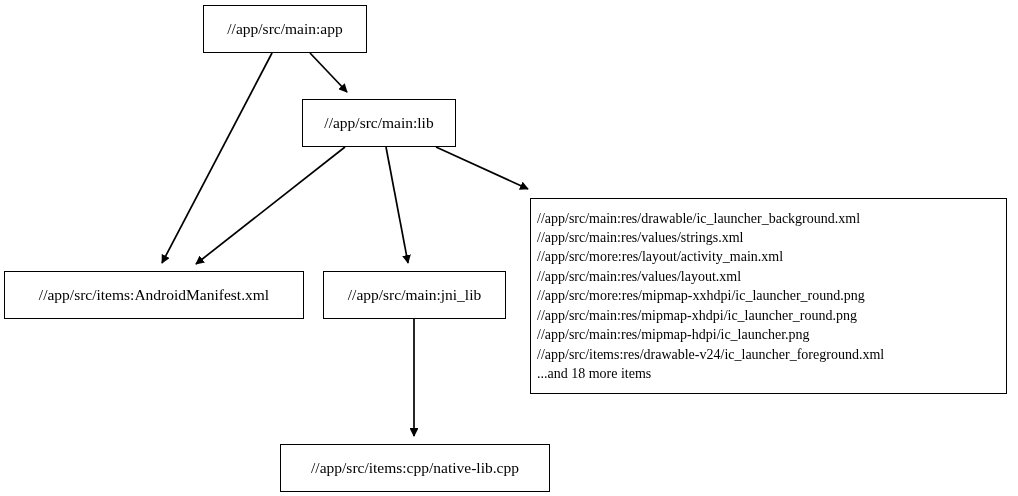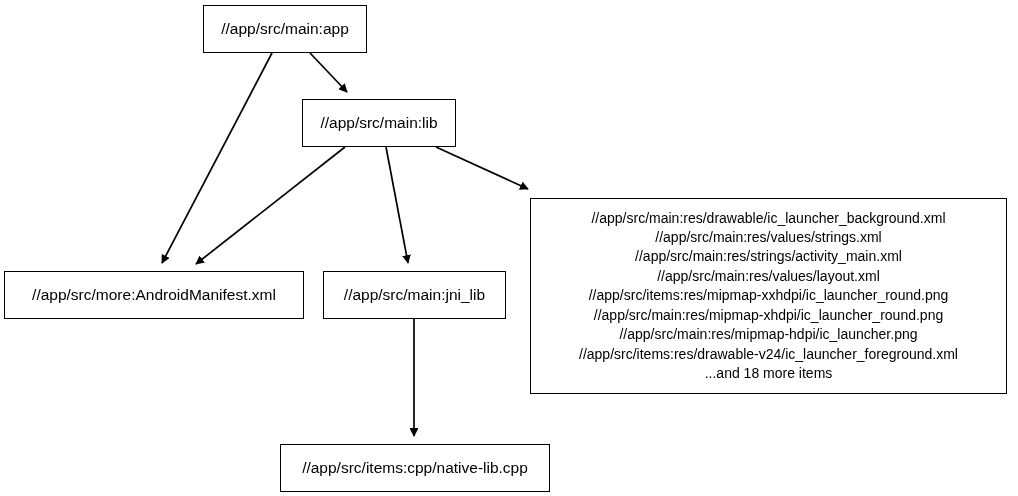"//app/src/main:app" #canvas { font-family: Liberation Sans, sans-serif -> Liberation Serif, serif }
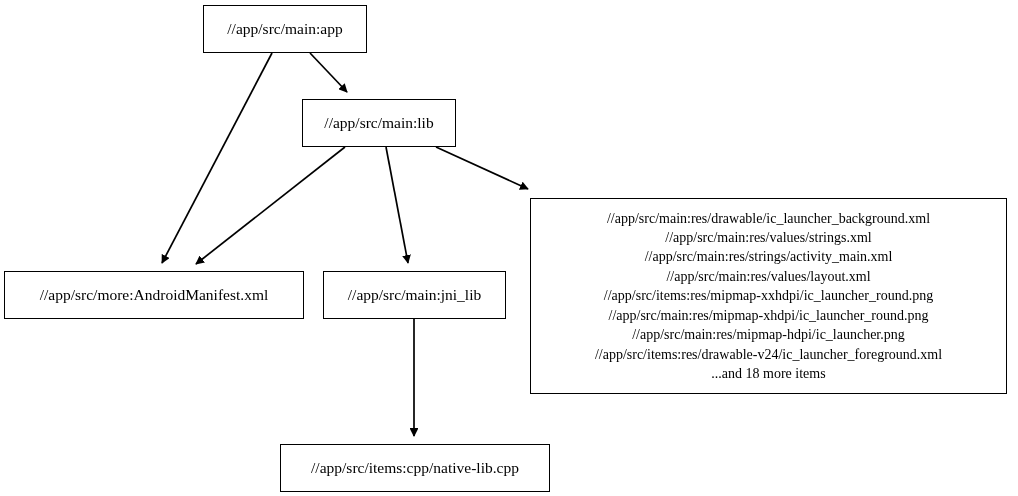"//app/src/main:res/drawable/ic_launcher_" .node.multi .lines { text-align: center -> left }
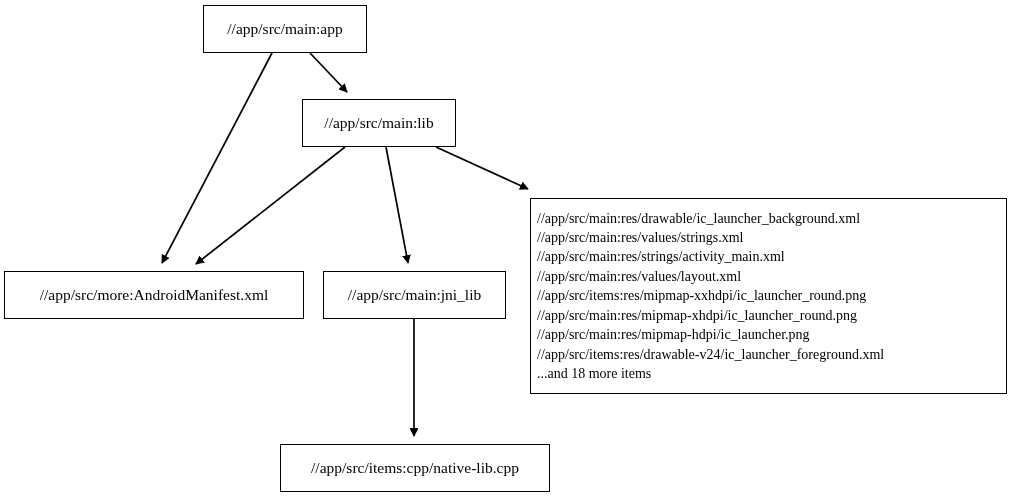"//app/src/main:res/strings/activity_main" div { text: //app/src/main:res/strings/activity -> //app/src/more:res/layout/activity }
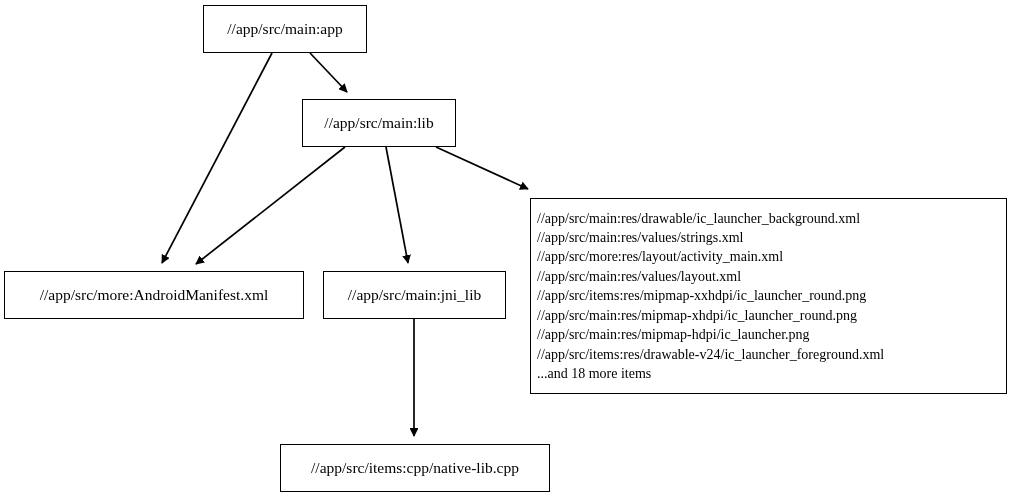"//app/src/more:AndroidManifest.xml" span { text: //app/src/more:AndroidManifest.xml -> //app/src/items:AndroidManifest.xml }
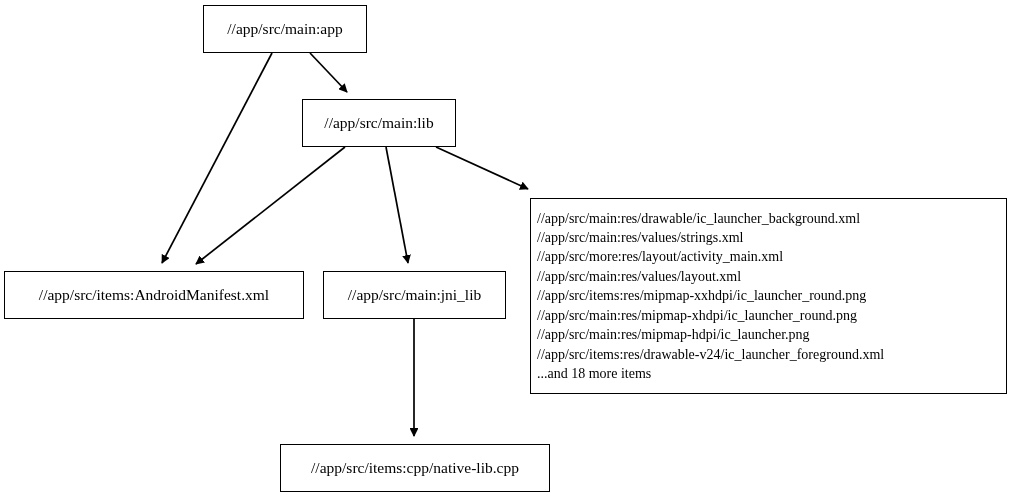"//app/src/items:res/mipmap-xxhdpi/ic_lau" div { text: //app/src/items:res/mipmap-xxhdpi/ic -> //app/src/more:res/mipmap-xxhdpi/ic }
